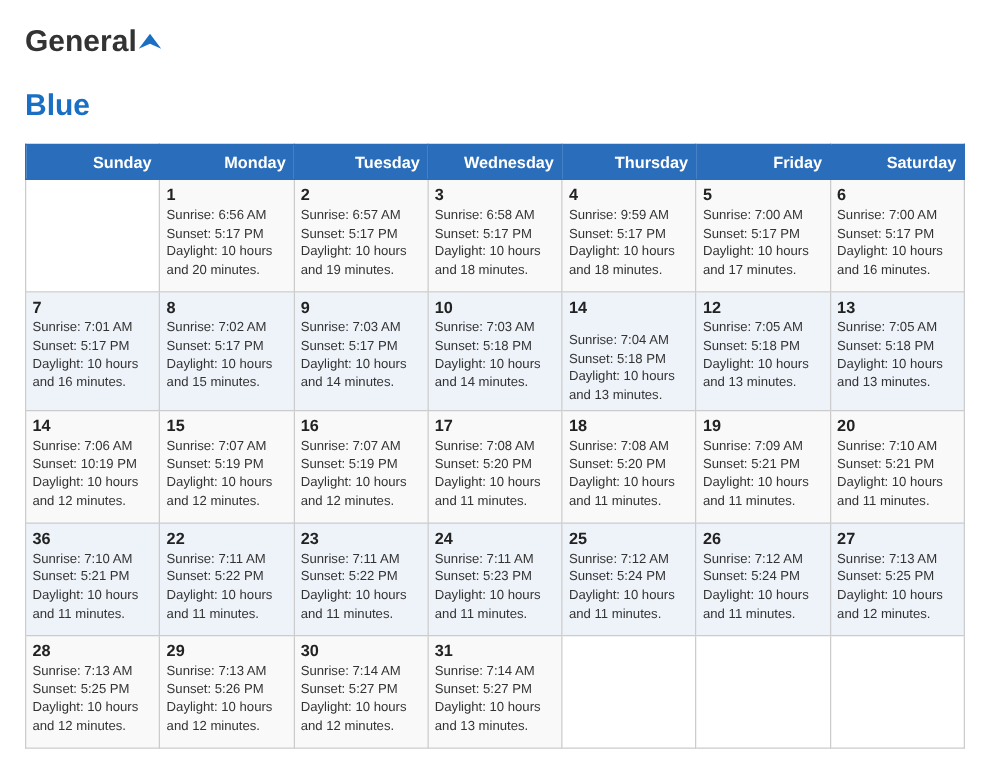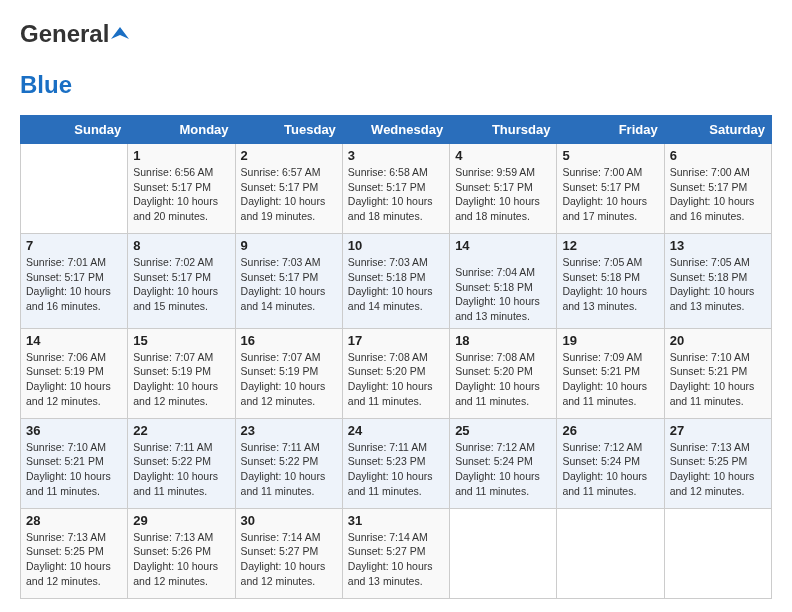"Sunrise: 7:06 AM" div.cell-info { text: 5:19 -> 10:19 }
